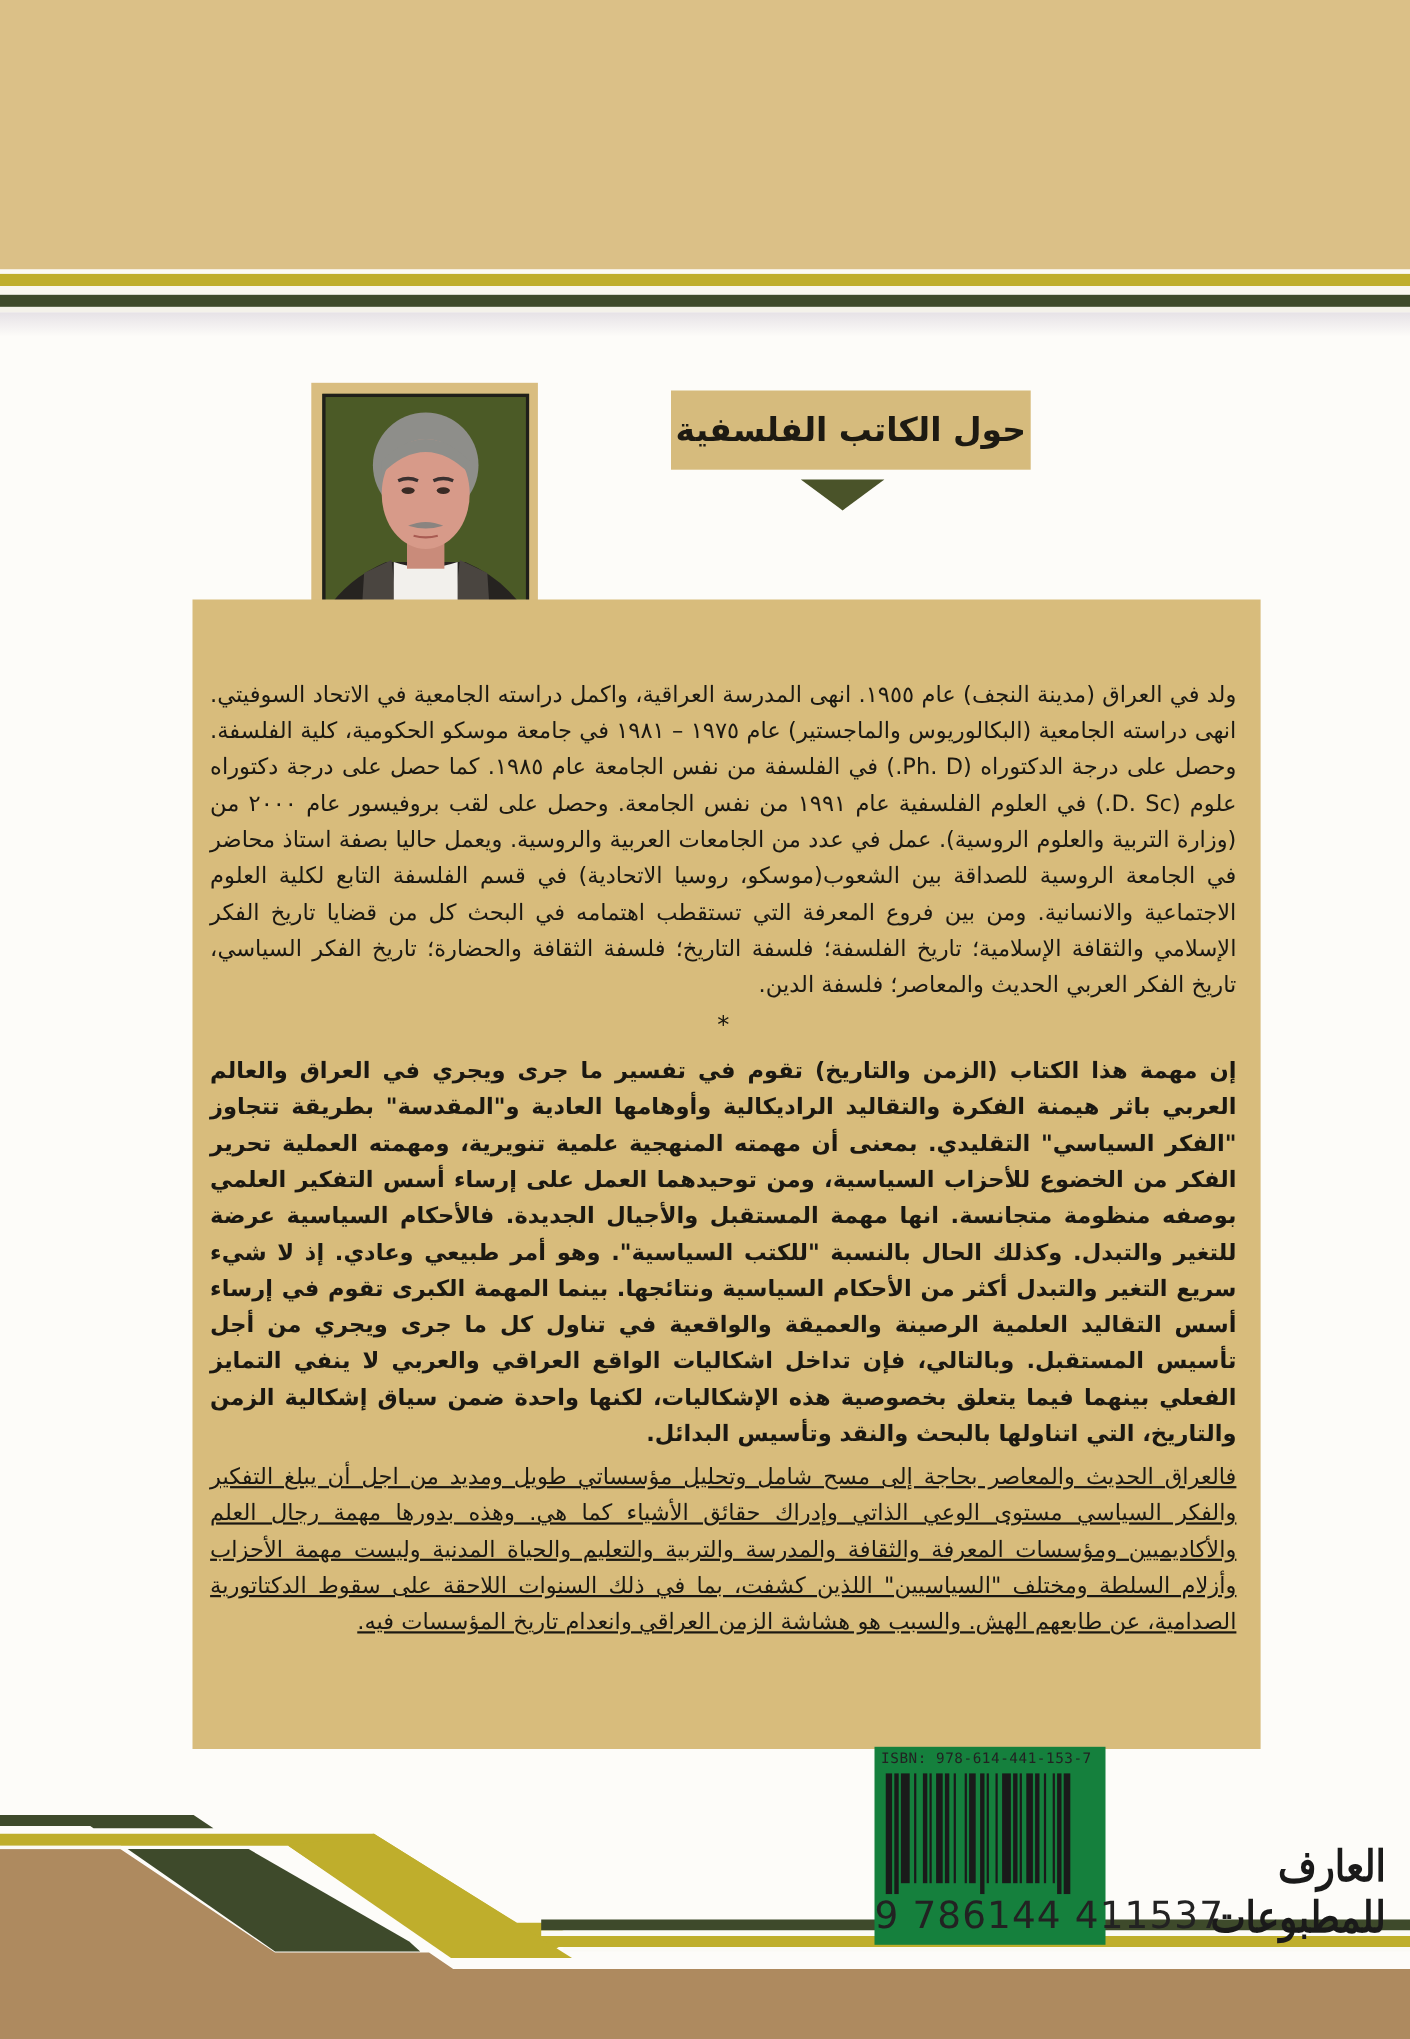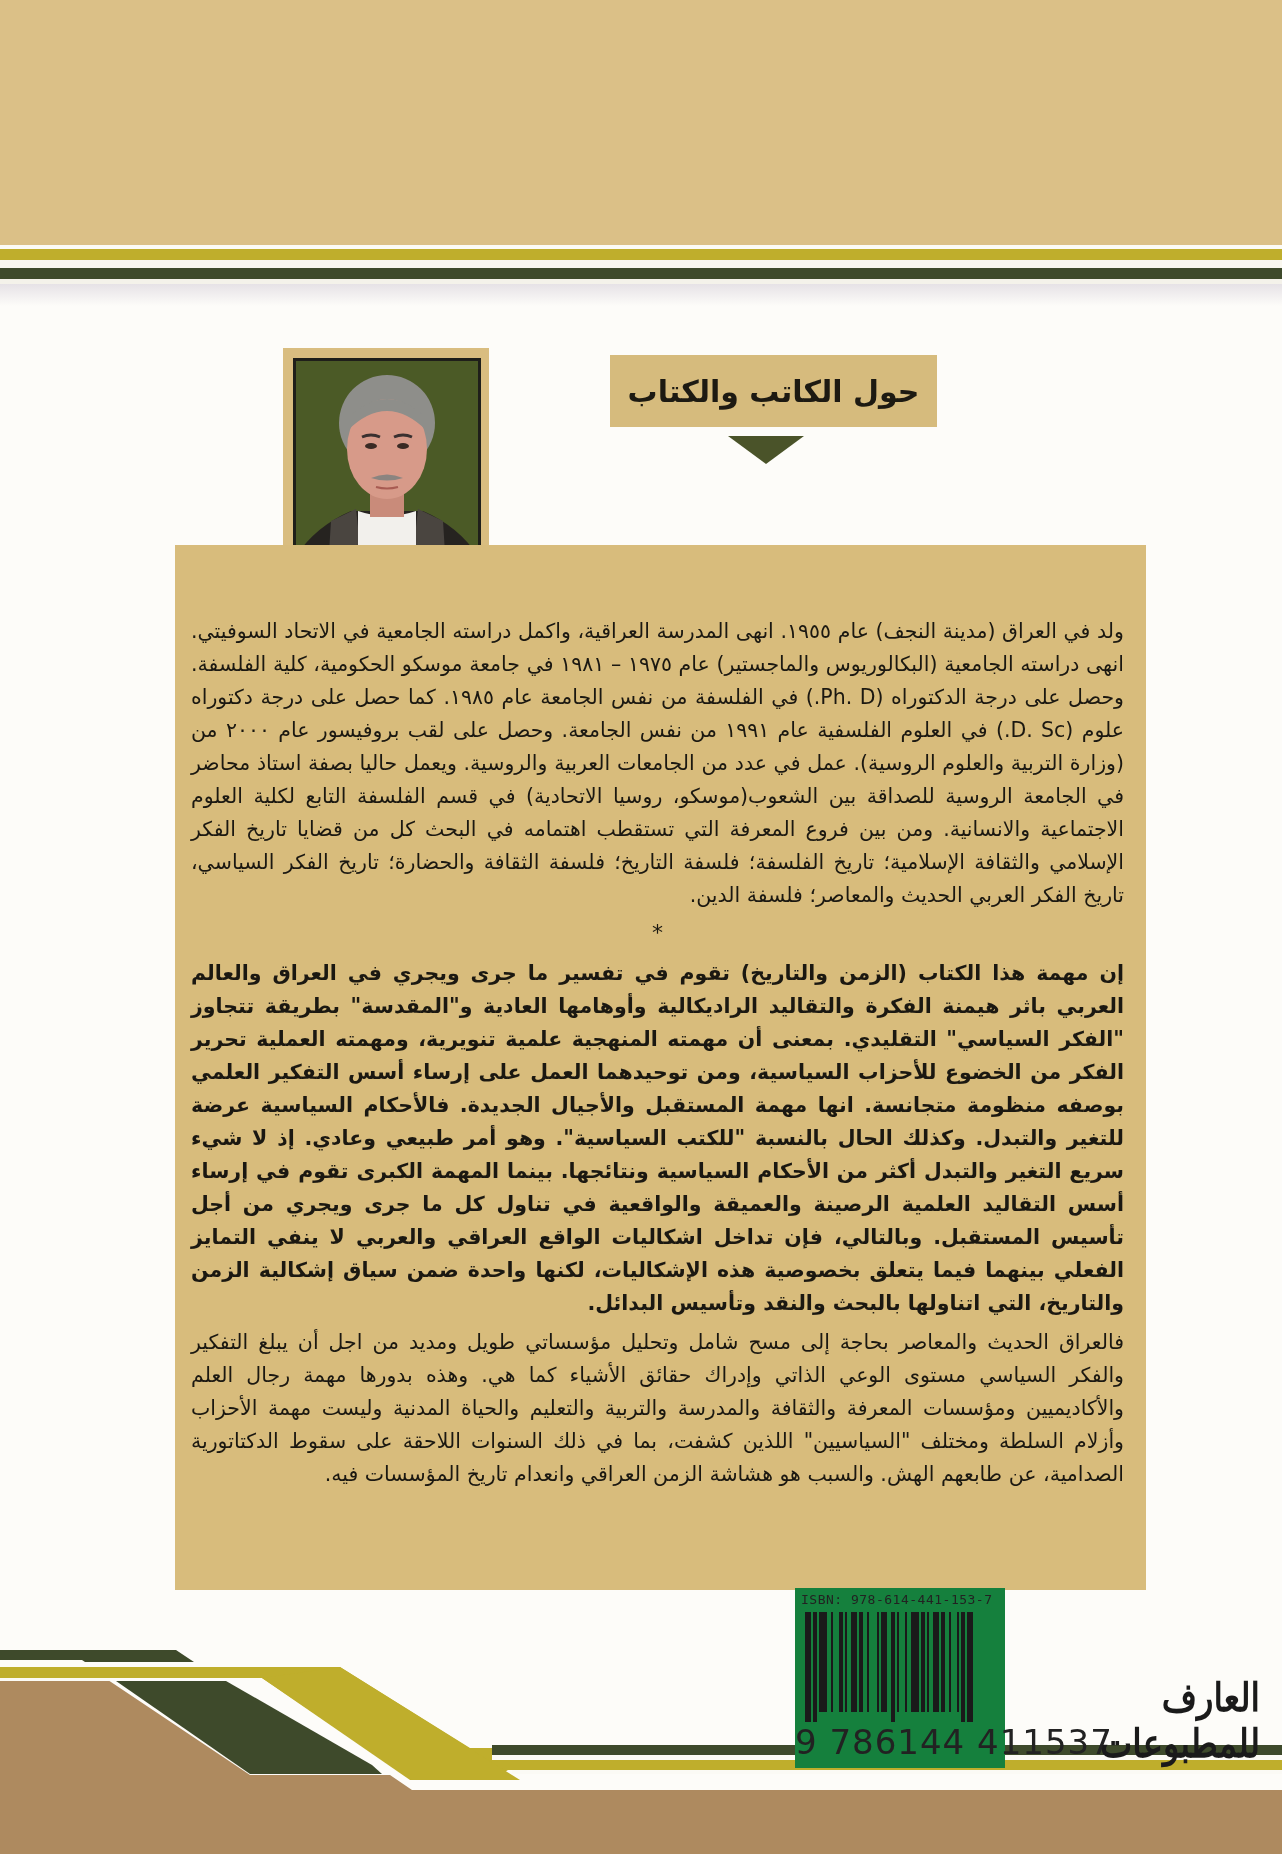"حول الكاتب والكتاب" span.title-text { text: والكتاب -> الفلسفية }
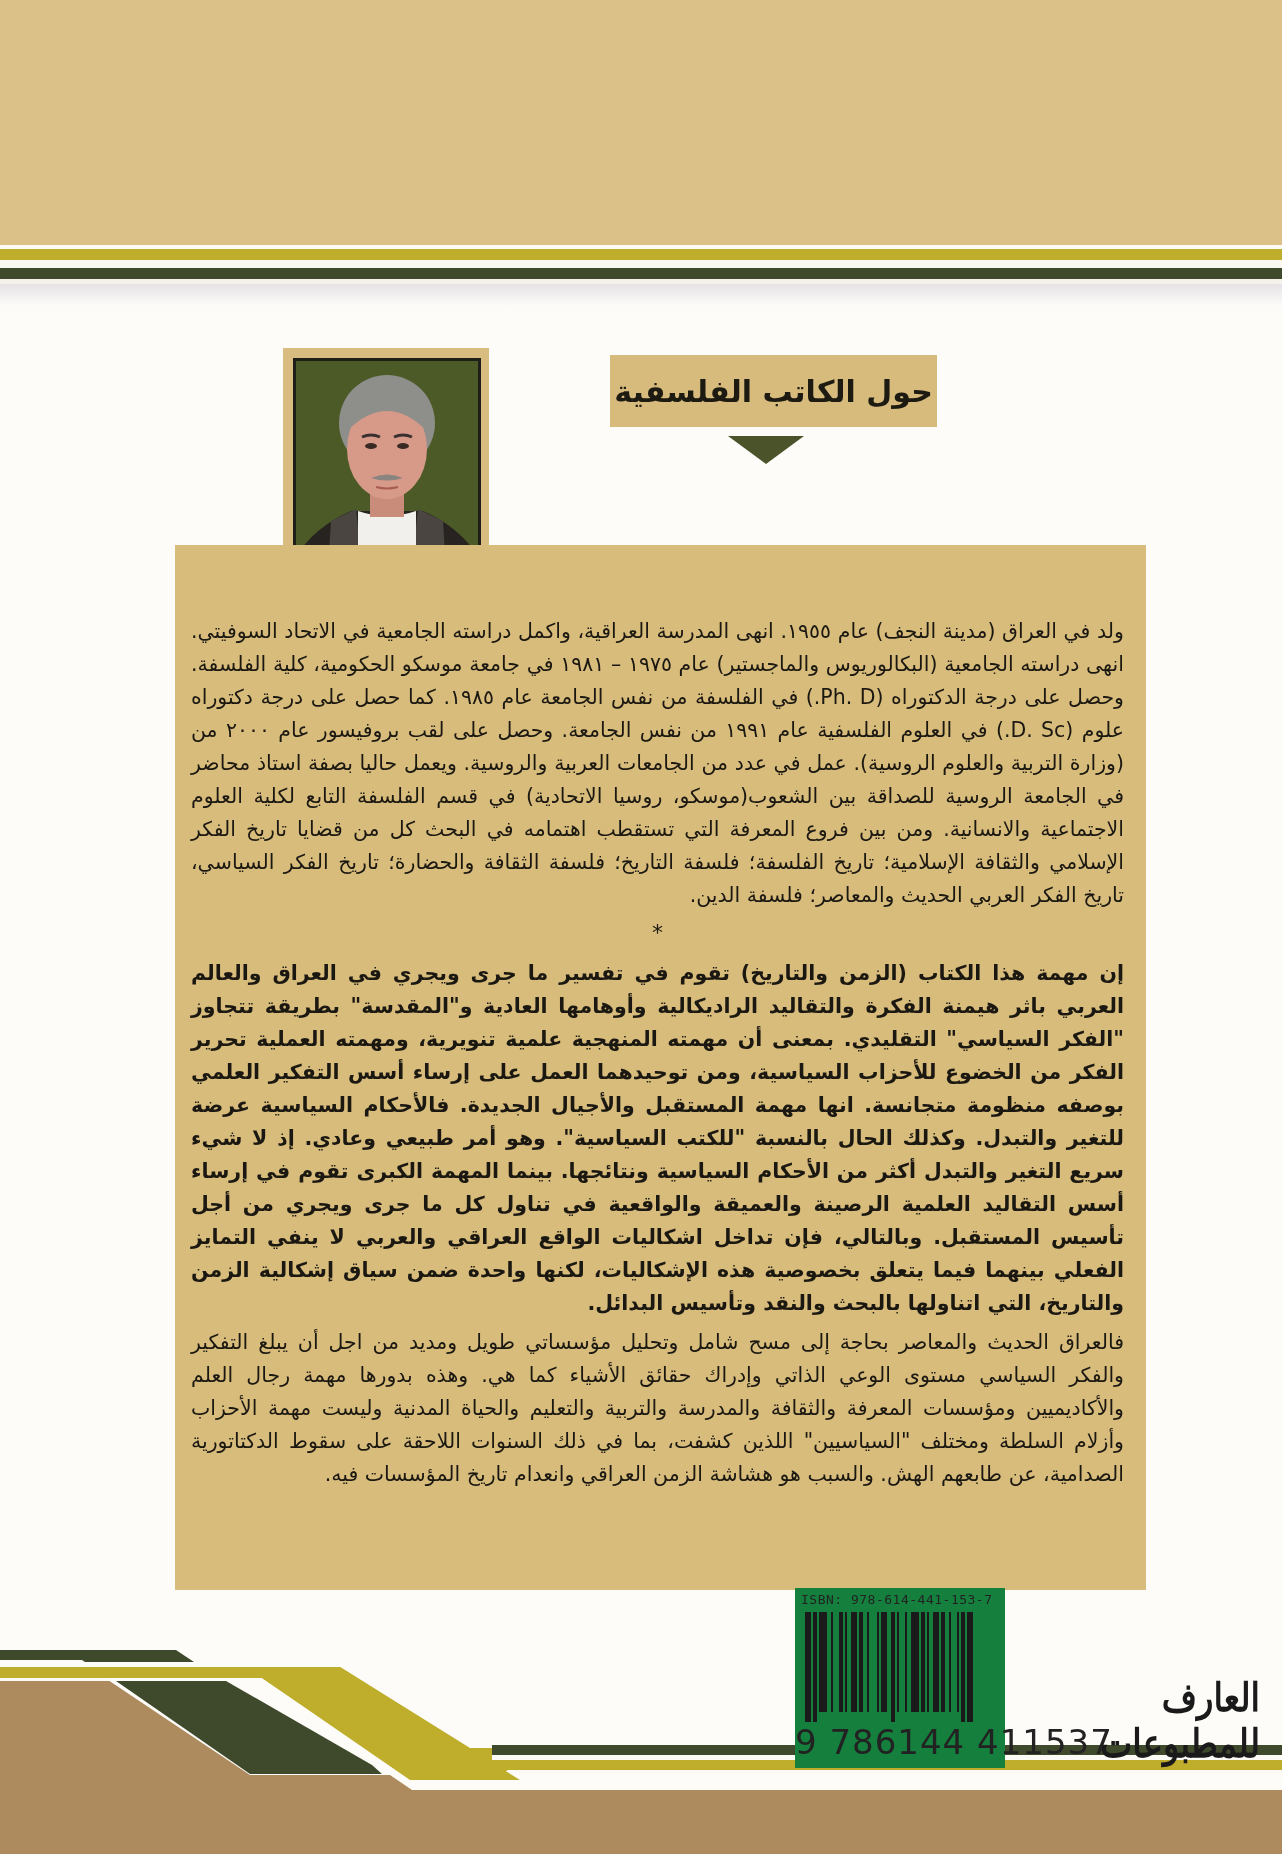"فالعراق الحديث والمعاصر بحاجة إلى" .para3 { text-decoration: none -> underline }
